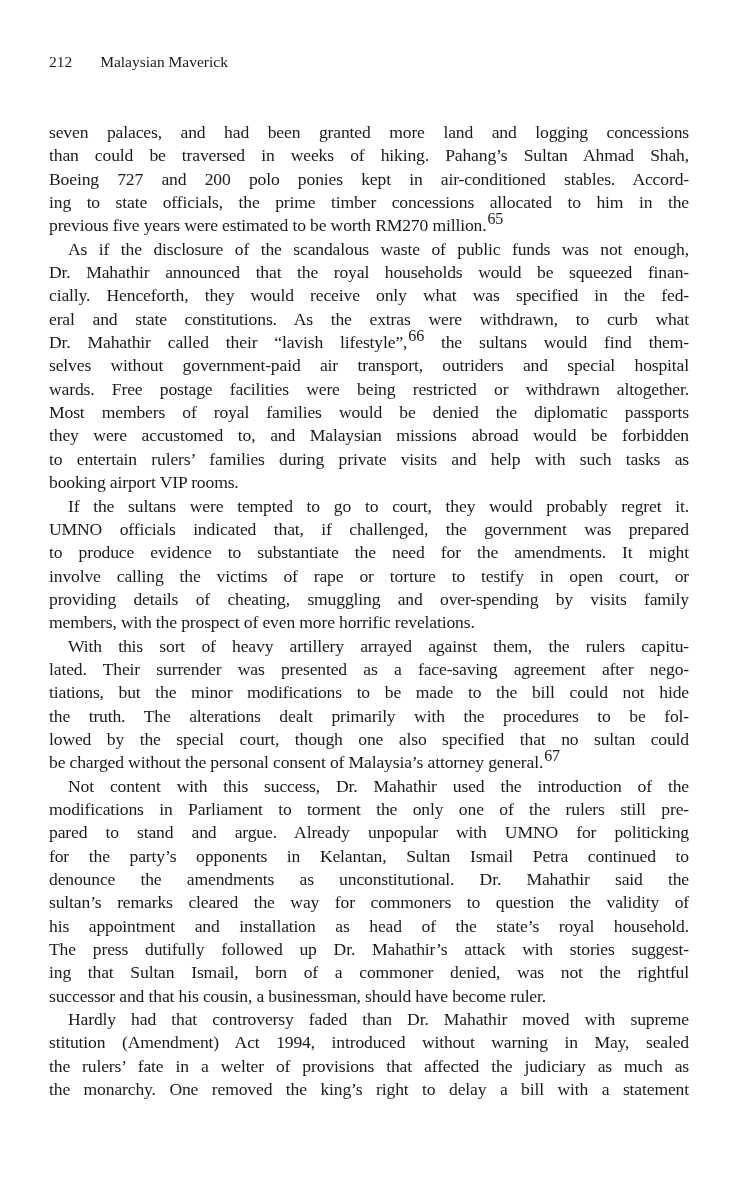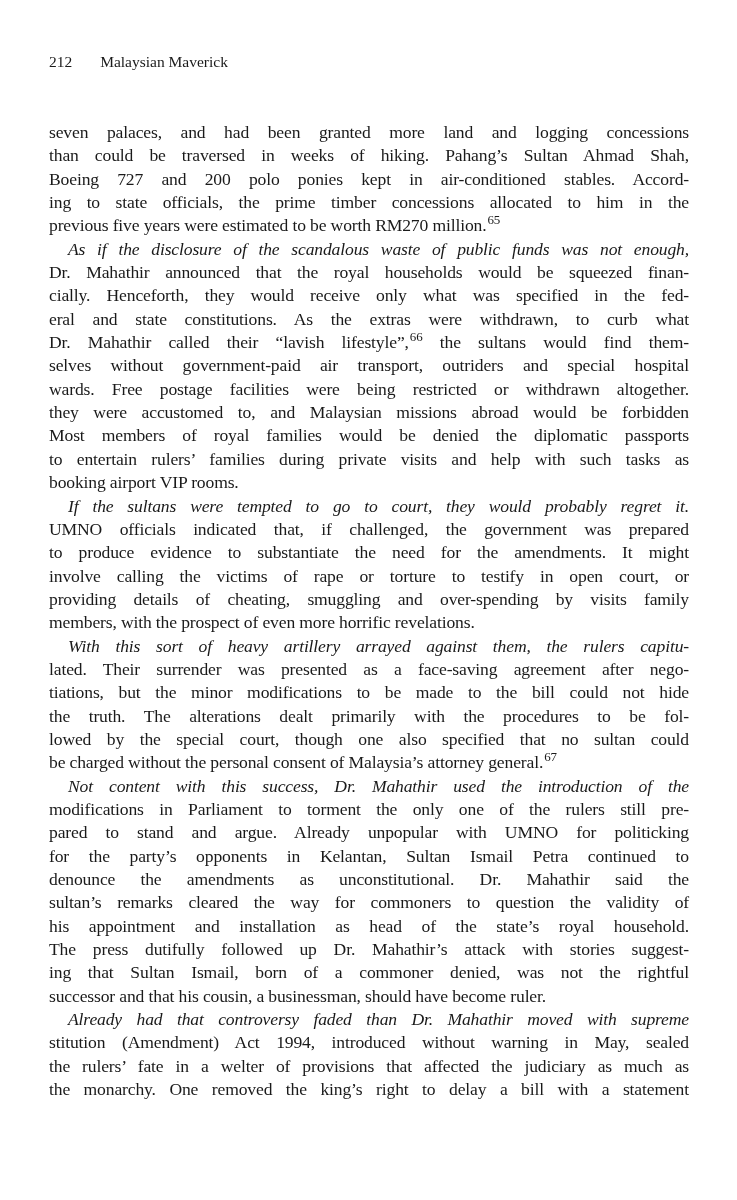"65" sup { font-size: 13px -> 16px }
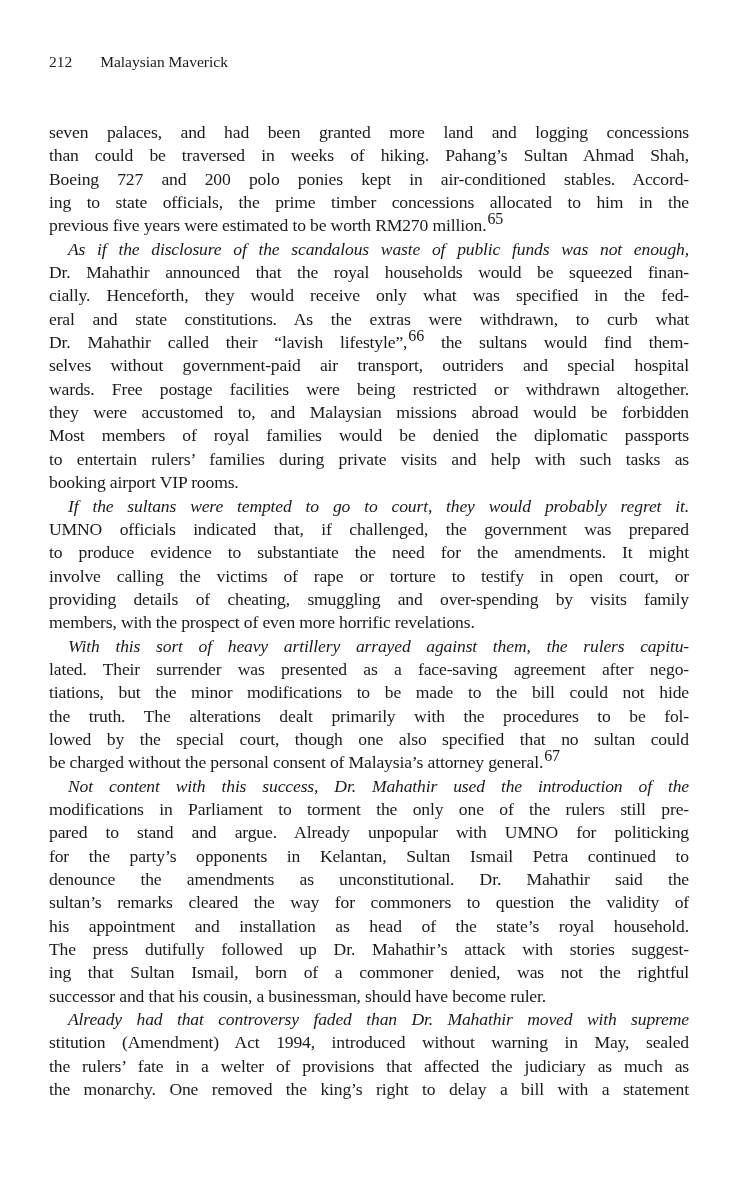"As if the disclosure of" .line.indent { font-style: italic -> none }
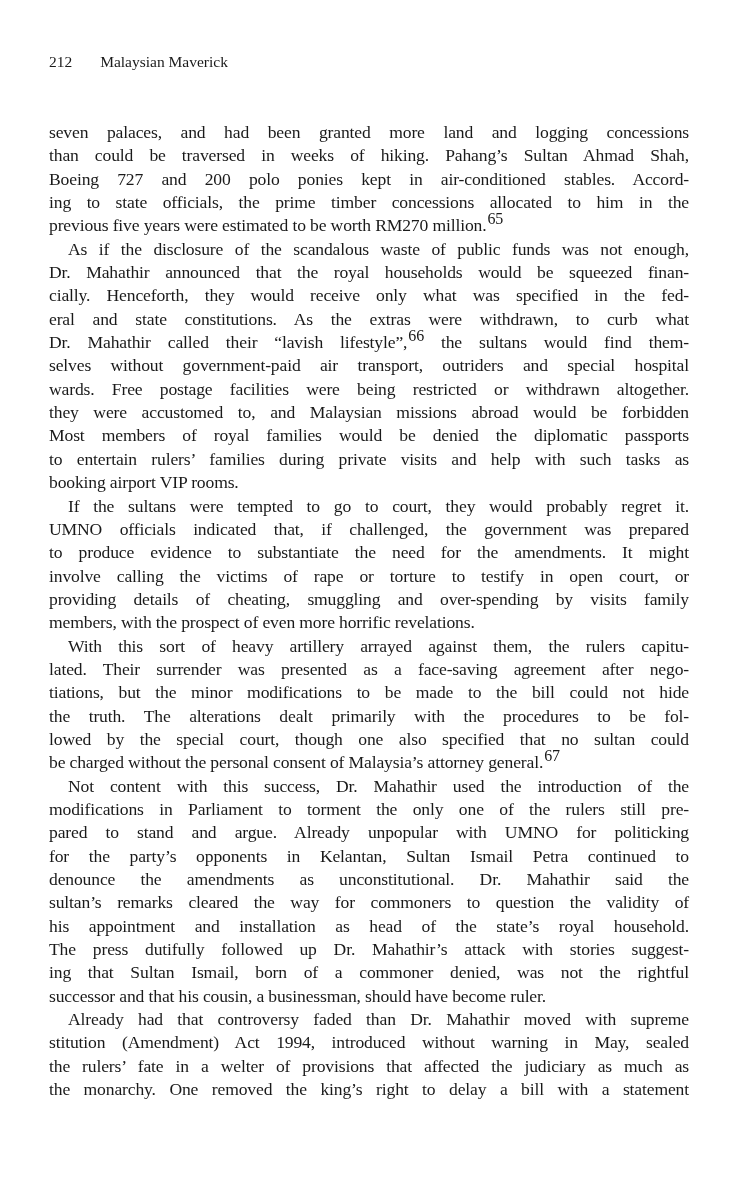"they were accustomed to, and" span.line { order: before "Most members of royal families" -> after "Most members of royal families" }
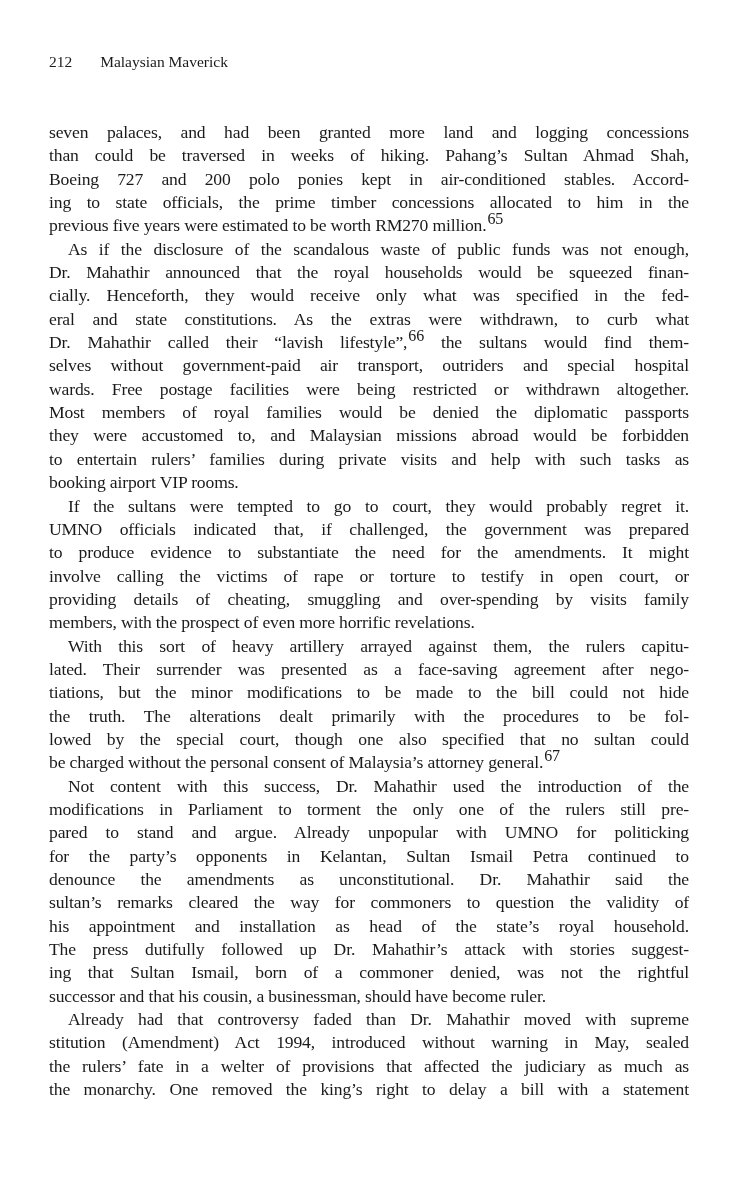"Already had that controversy faded" span.line { text: Already -> Hardly }
